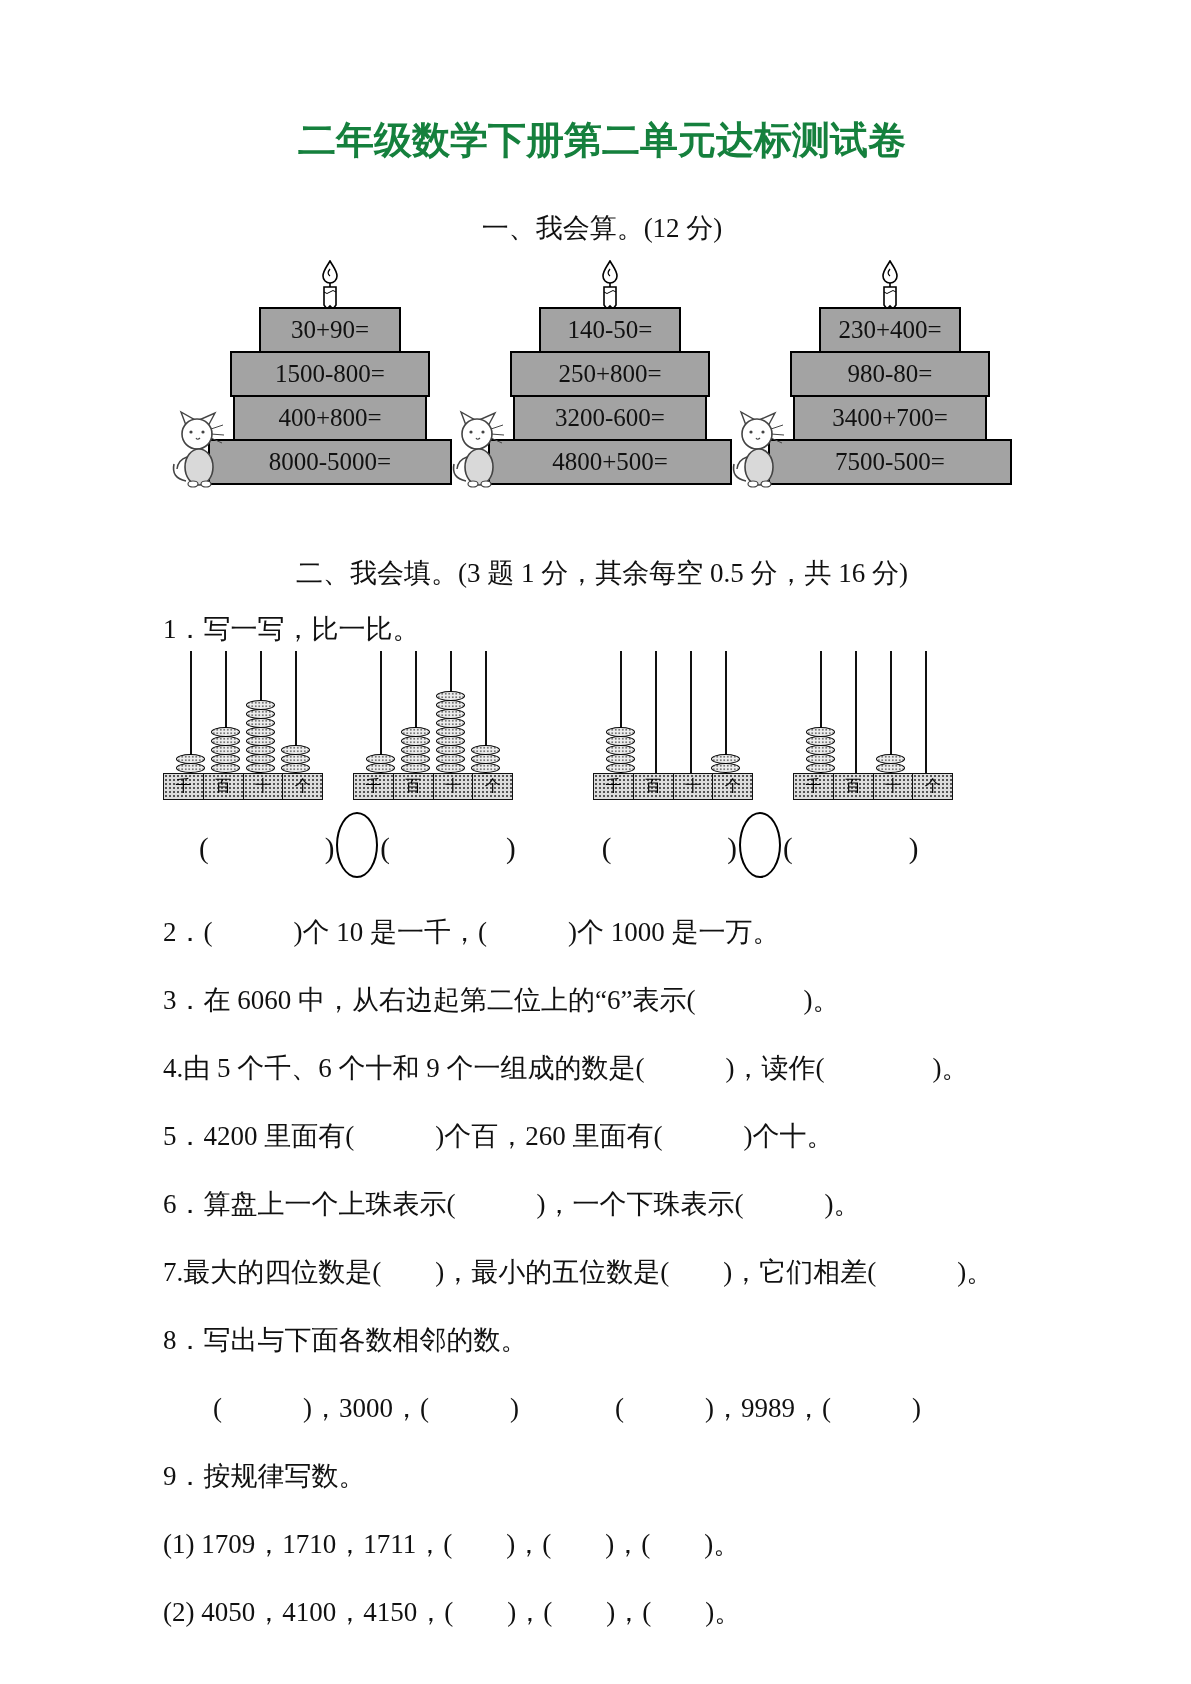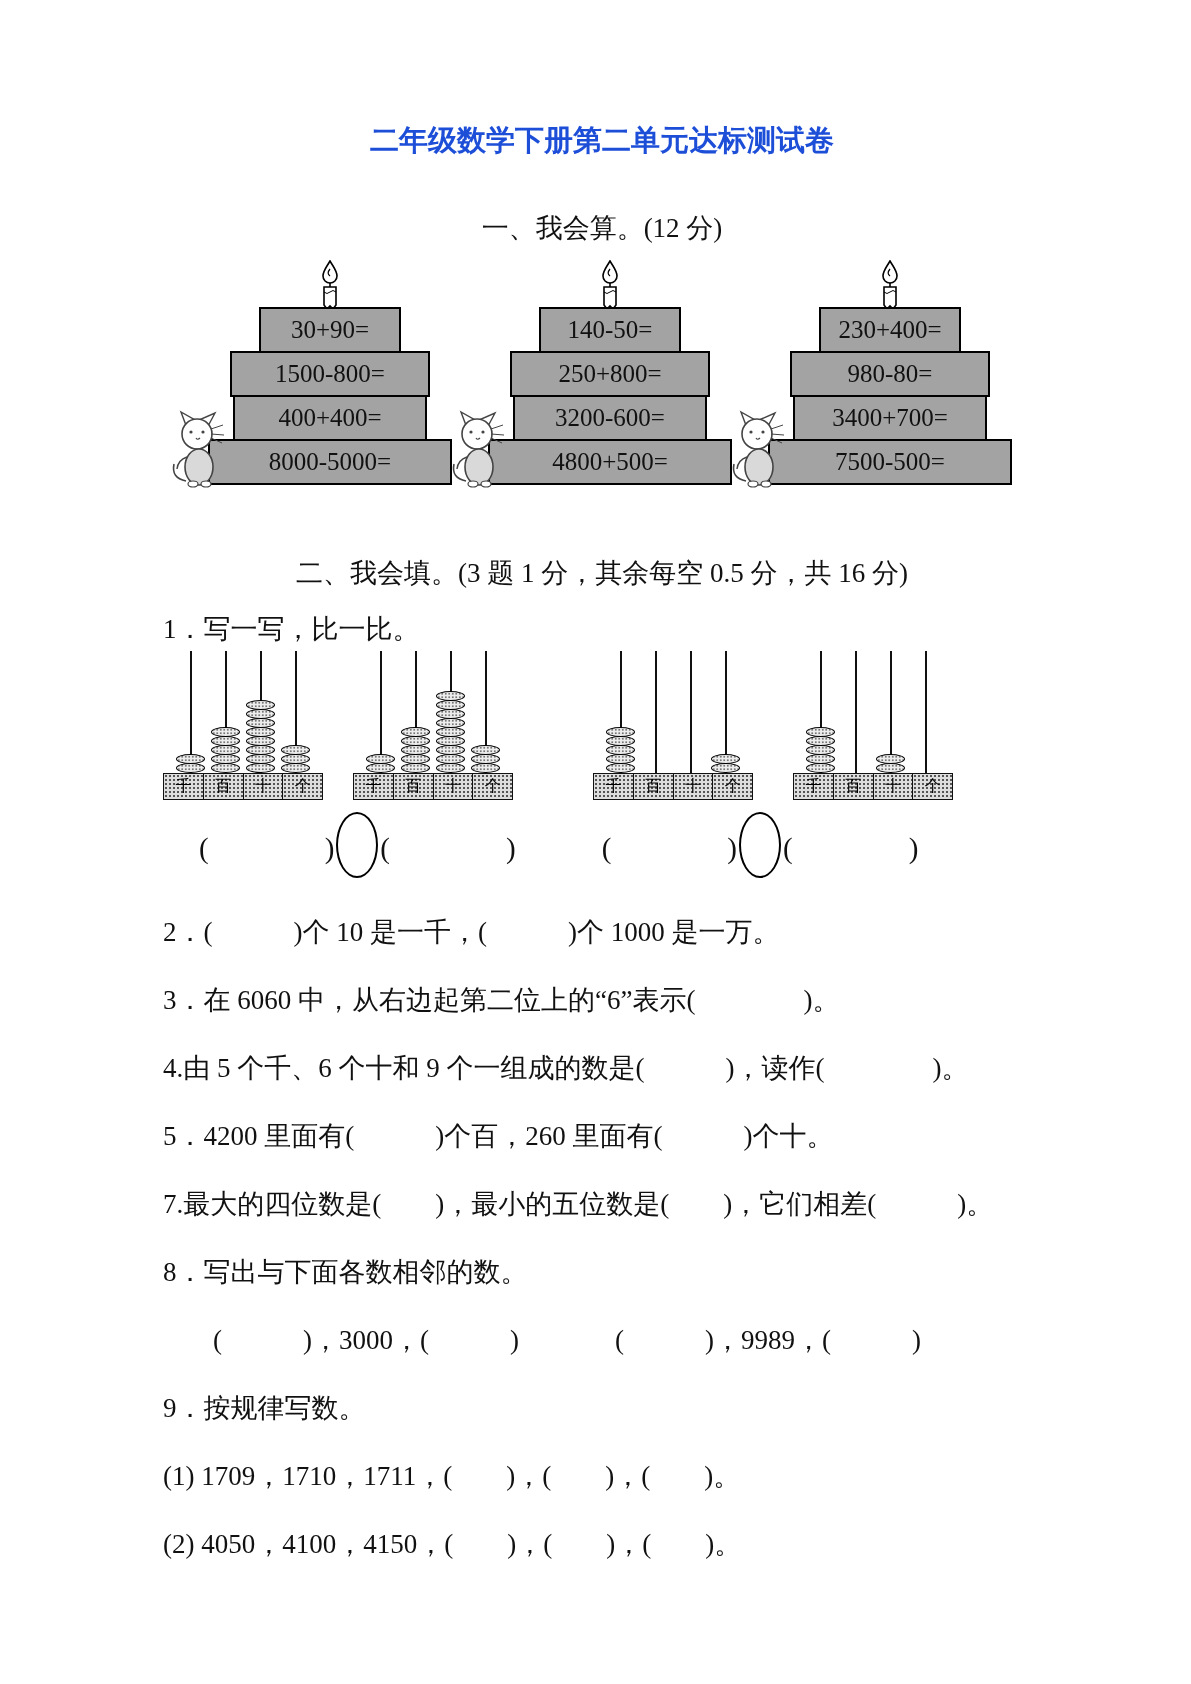"二年级数学下册第二单元达标测试卷" h1.title { color: #1d4ed8 -> #15803d; font-size: 29px -> 38px }
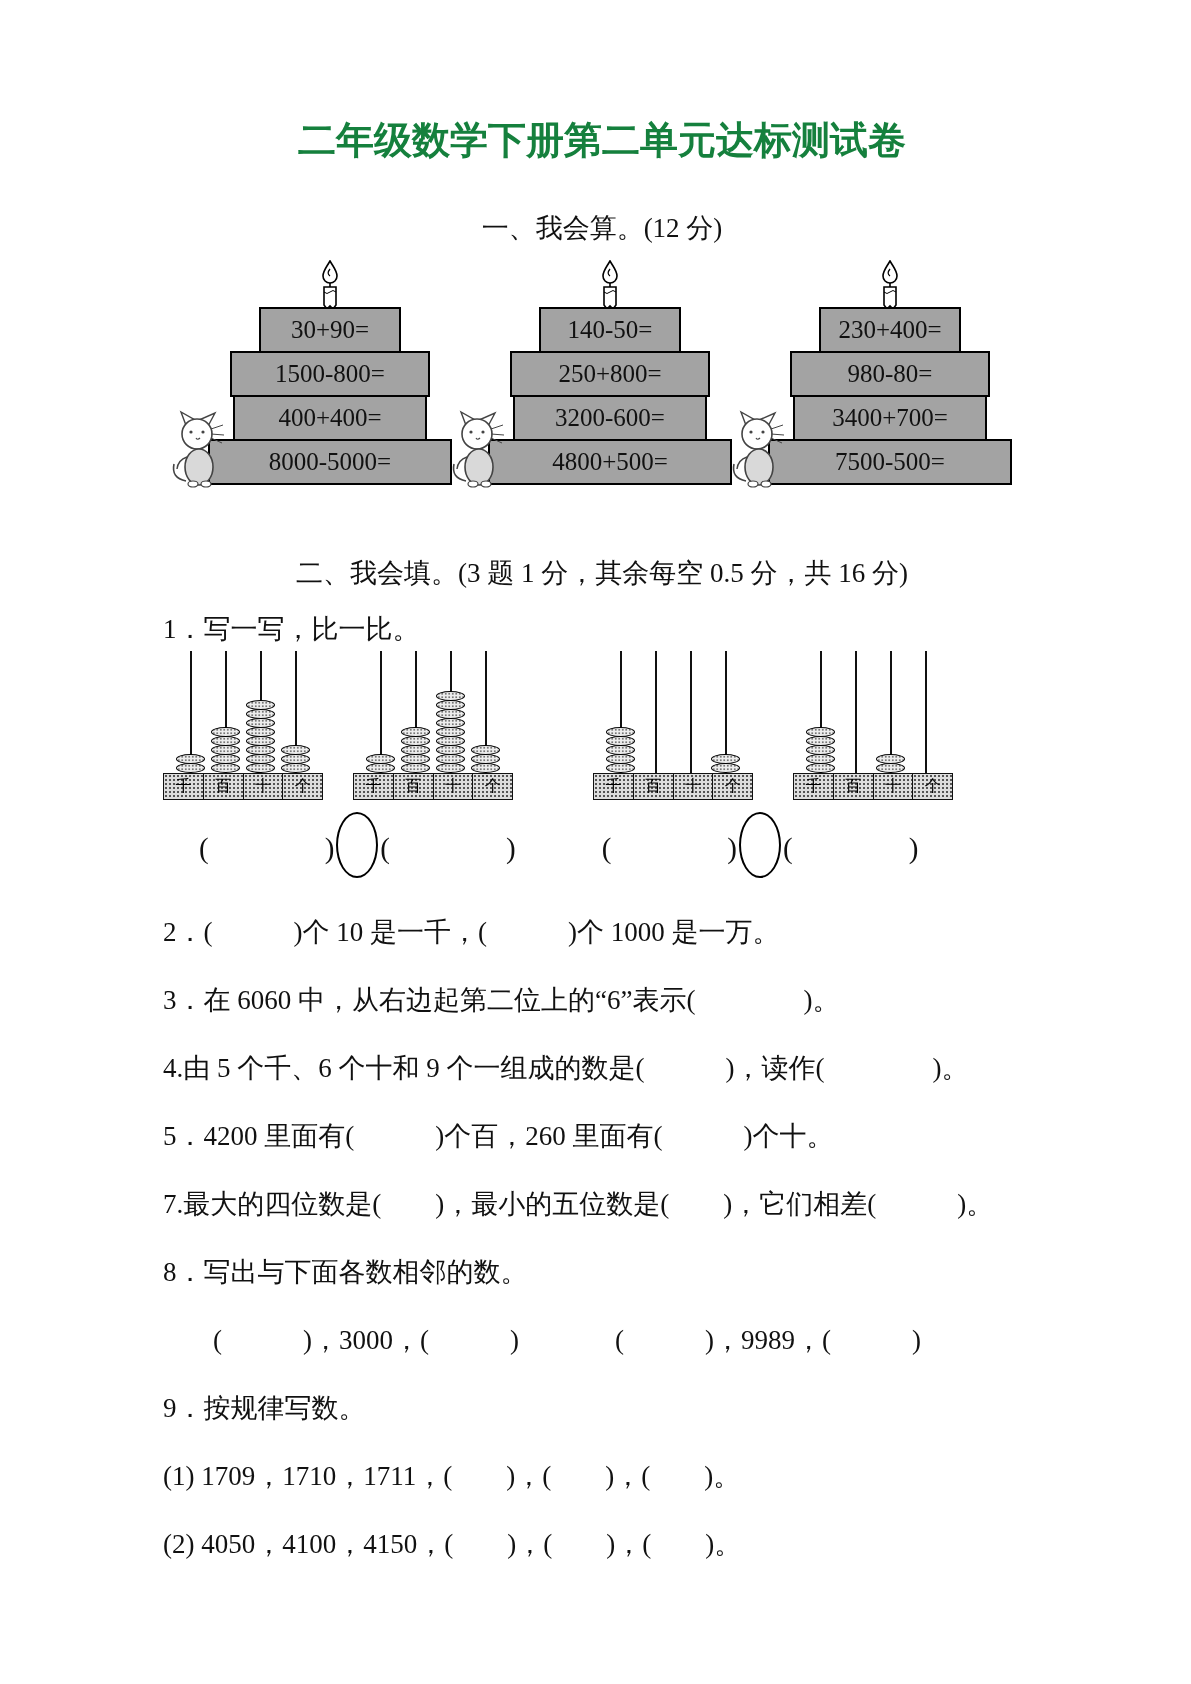"400+400=" div.tier { text: 400+400 -> 400+800 }
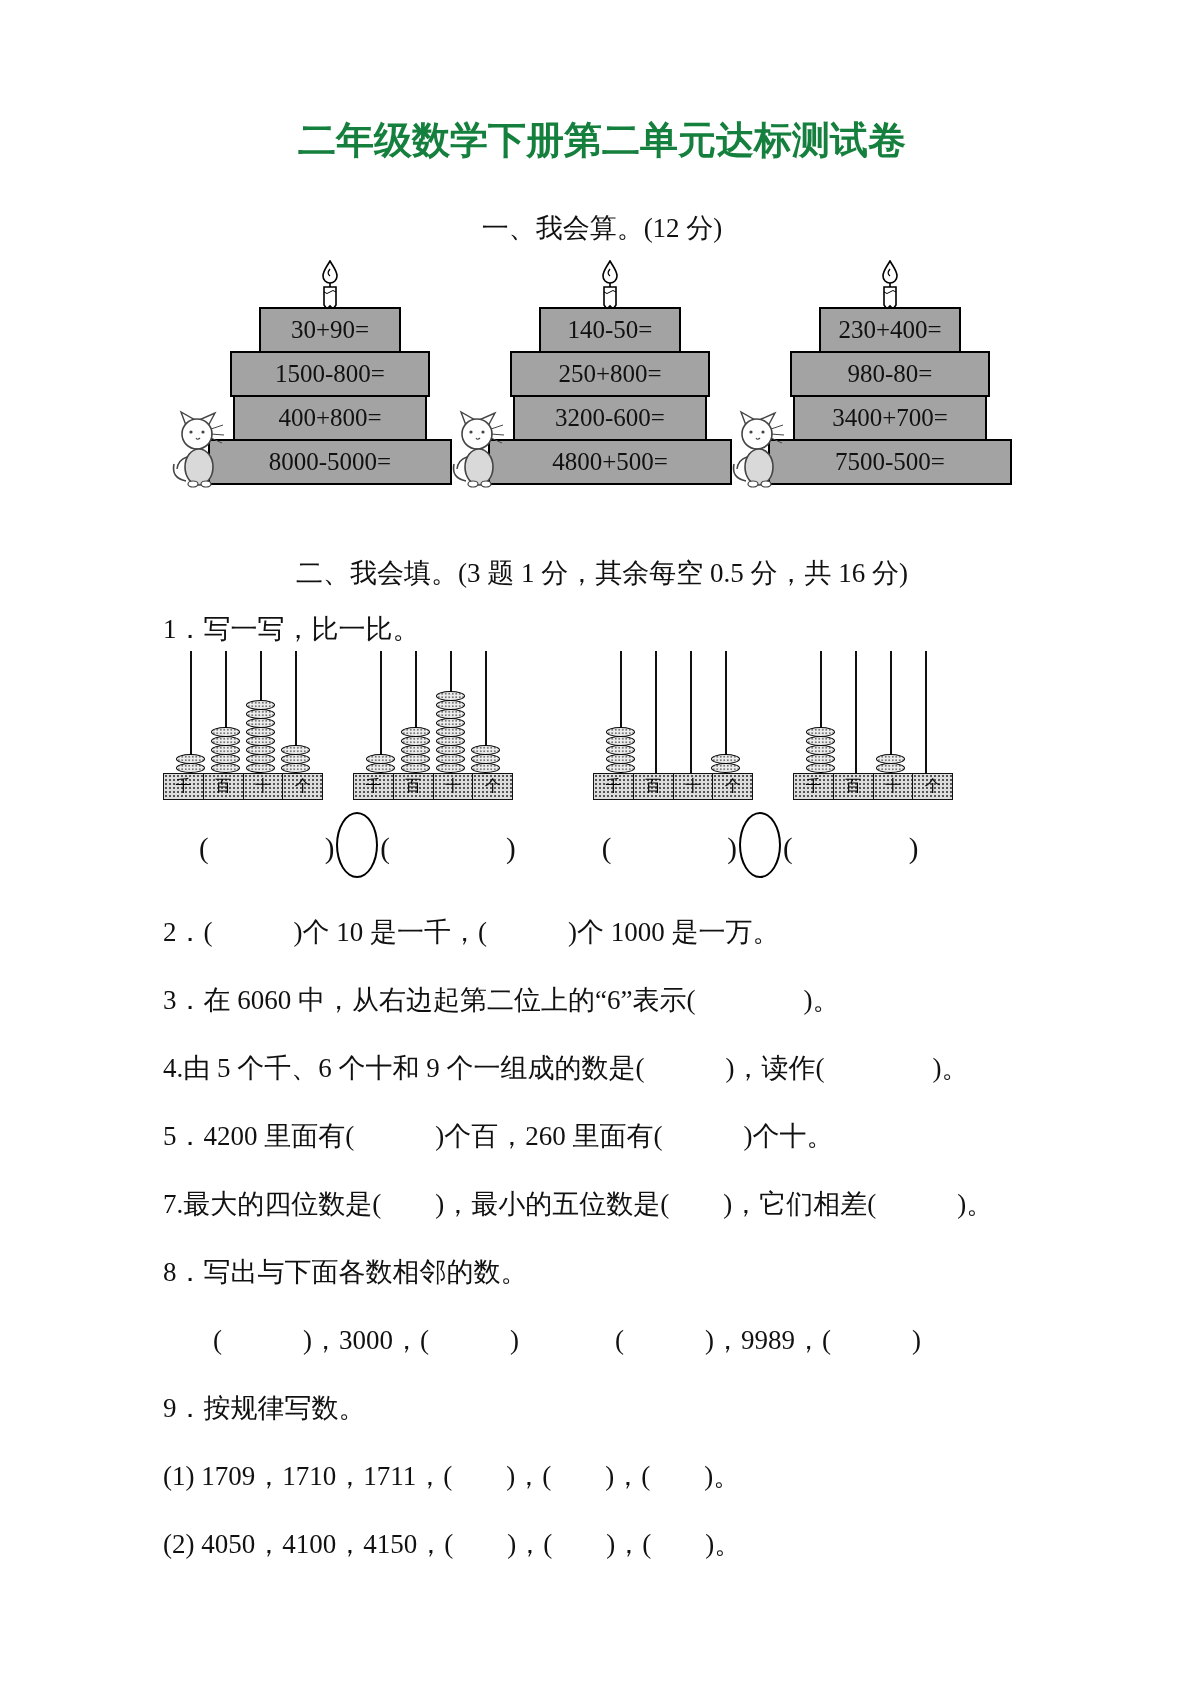"6．算盘上一个上珠表示( )，一个下珠表示( )。" div.q-line { html: none -> <div>6．算盘上一个上珠表示( )，一个下珠表示( )。</div> }
